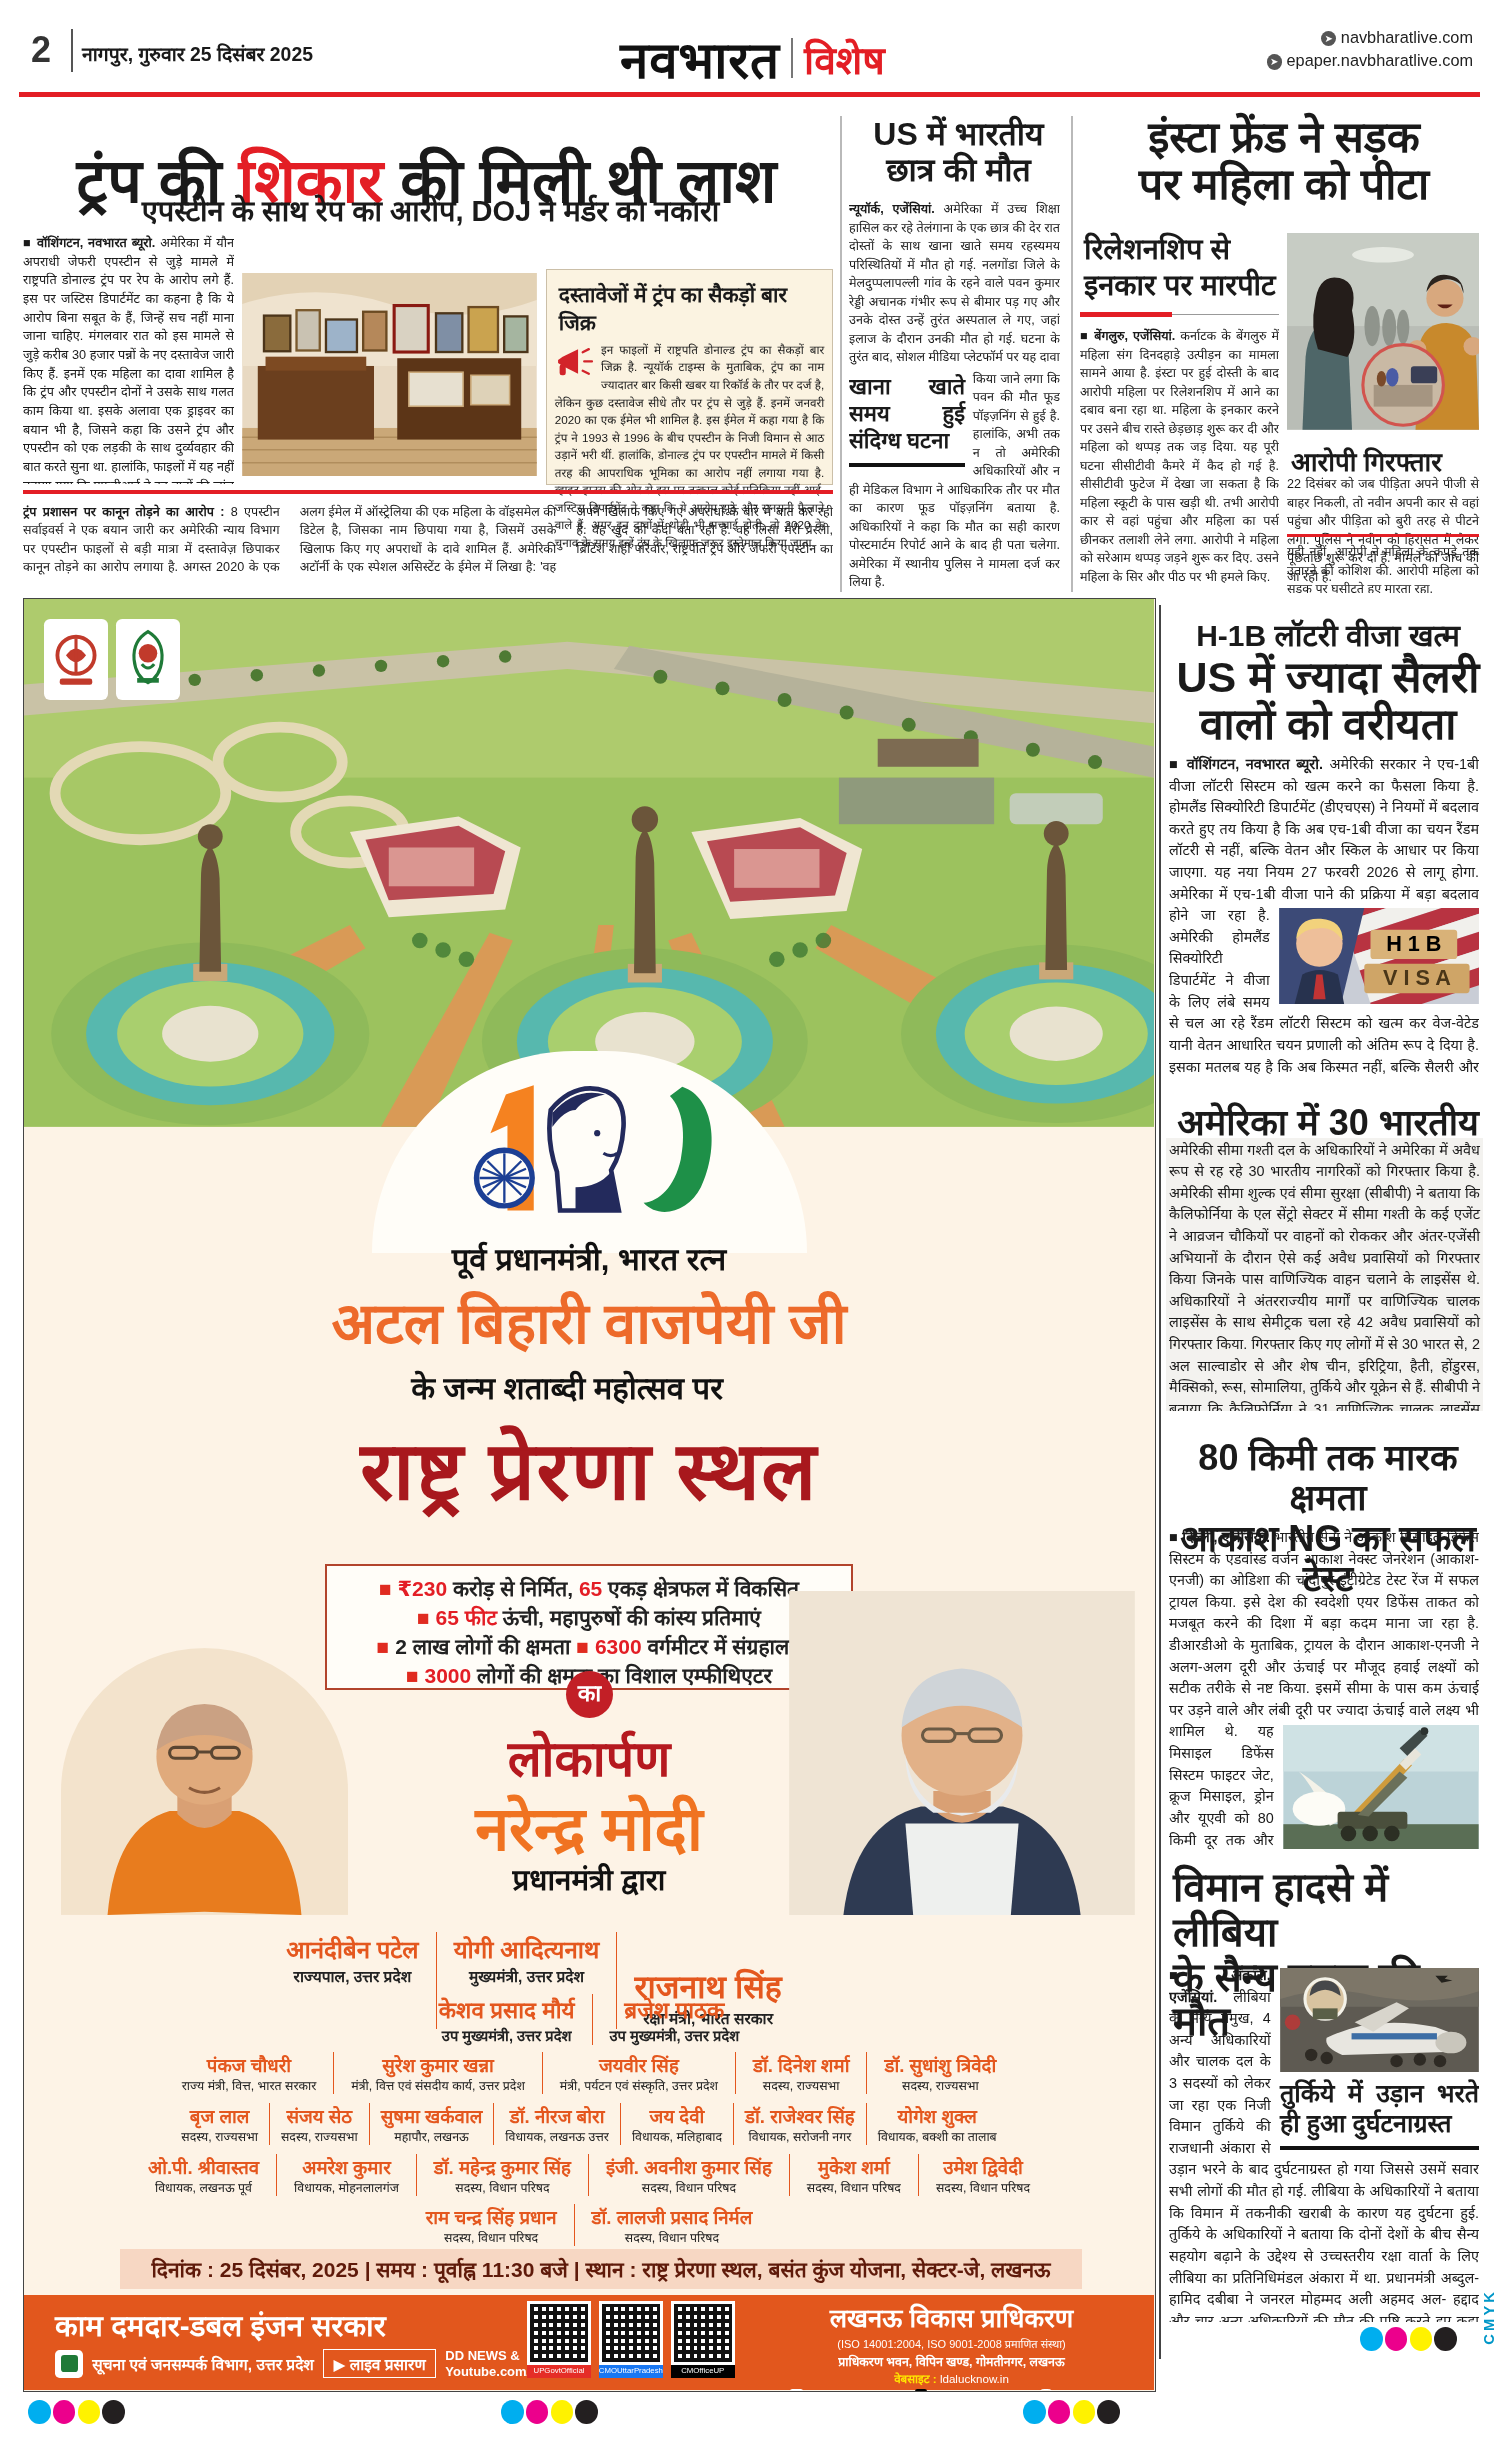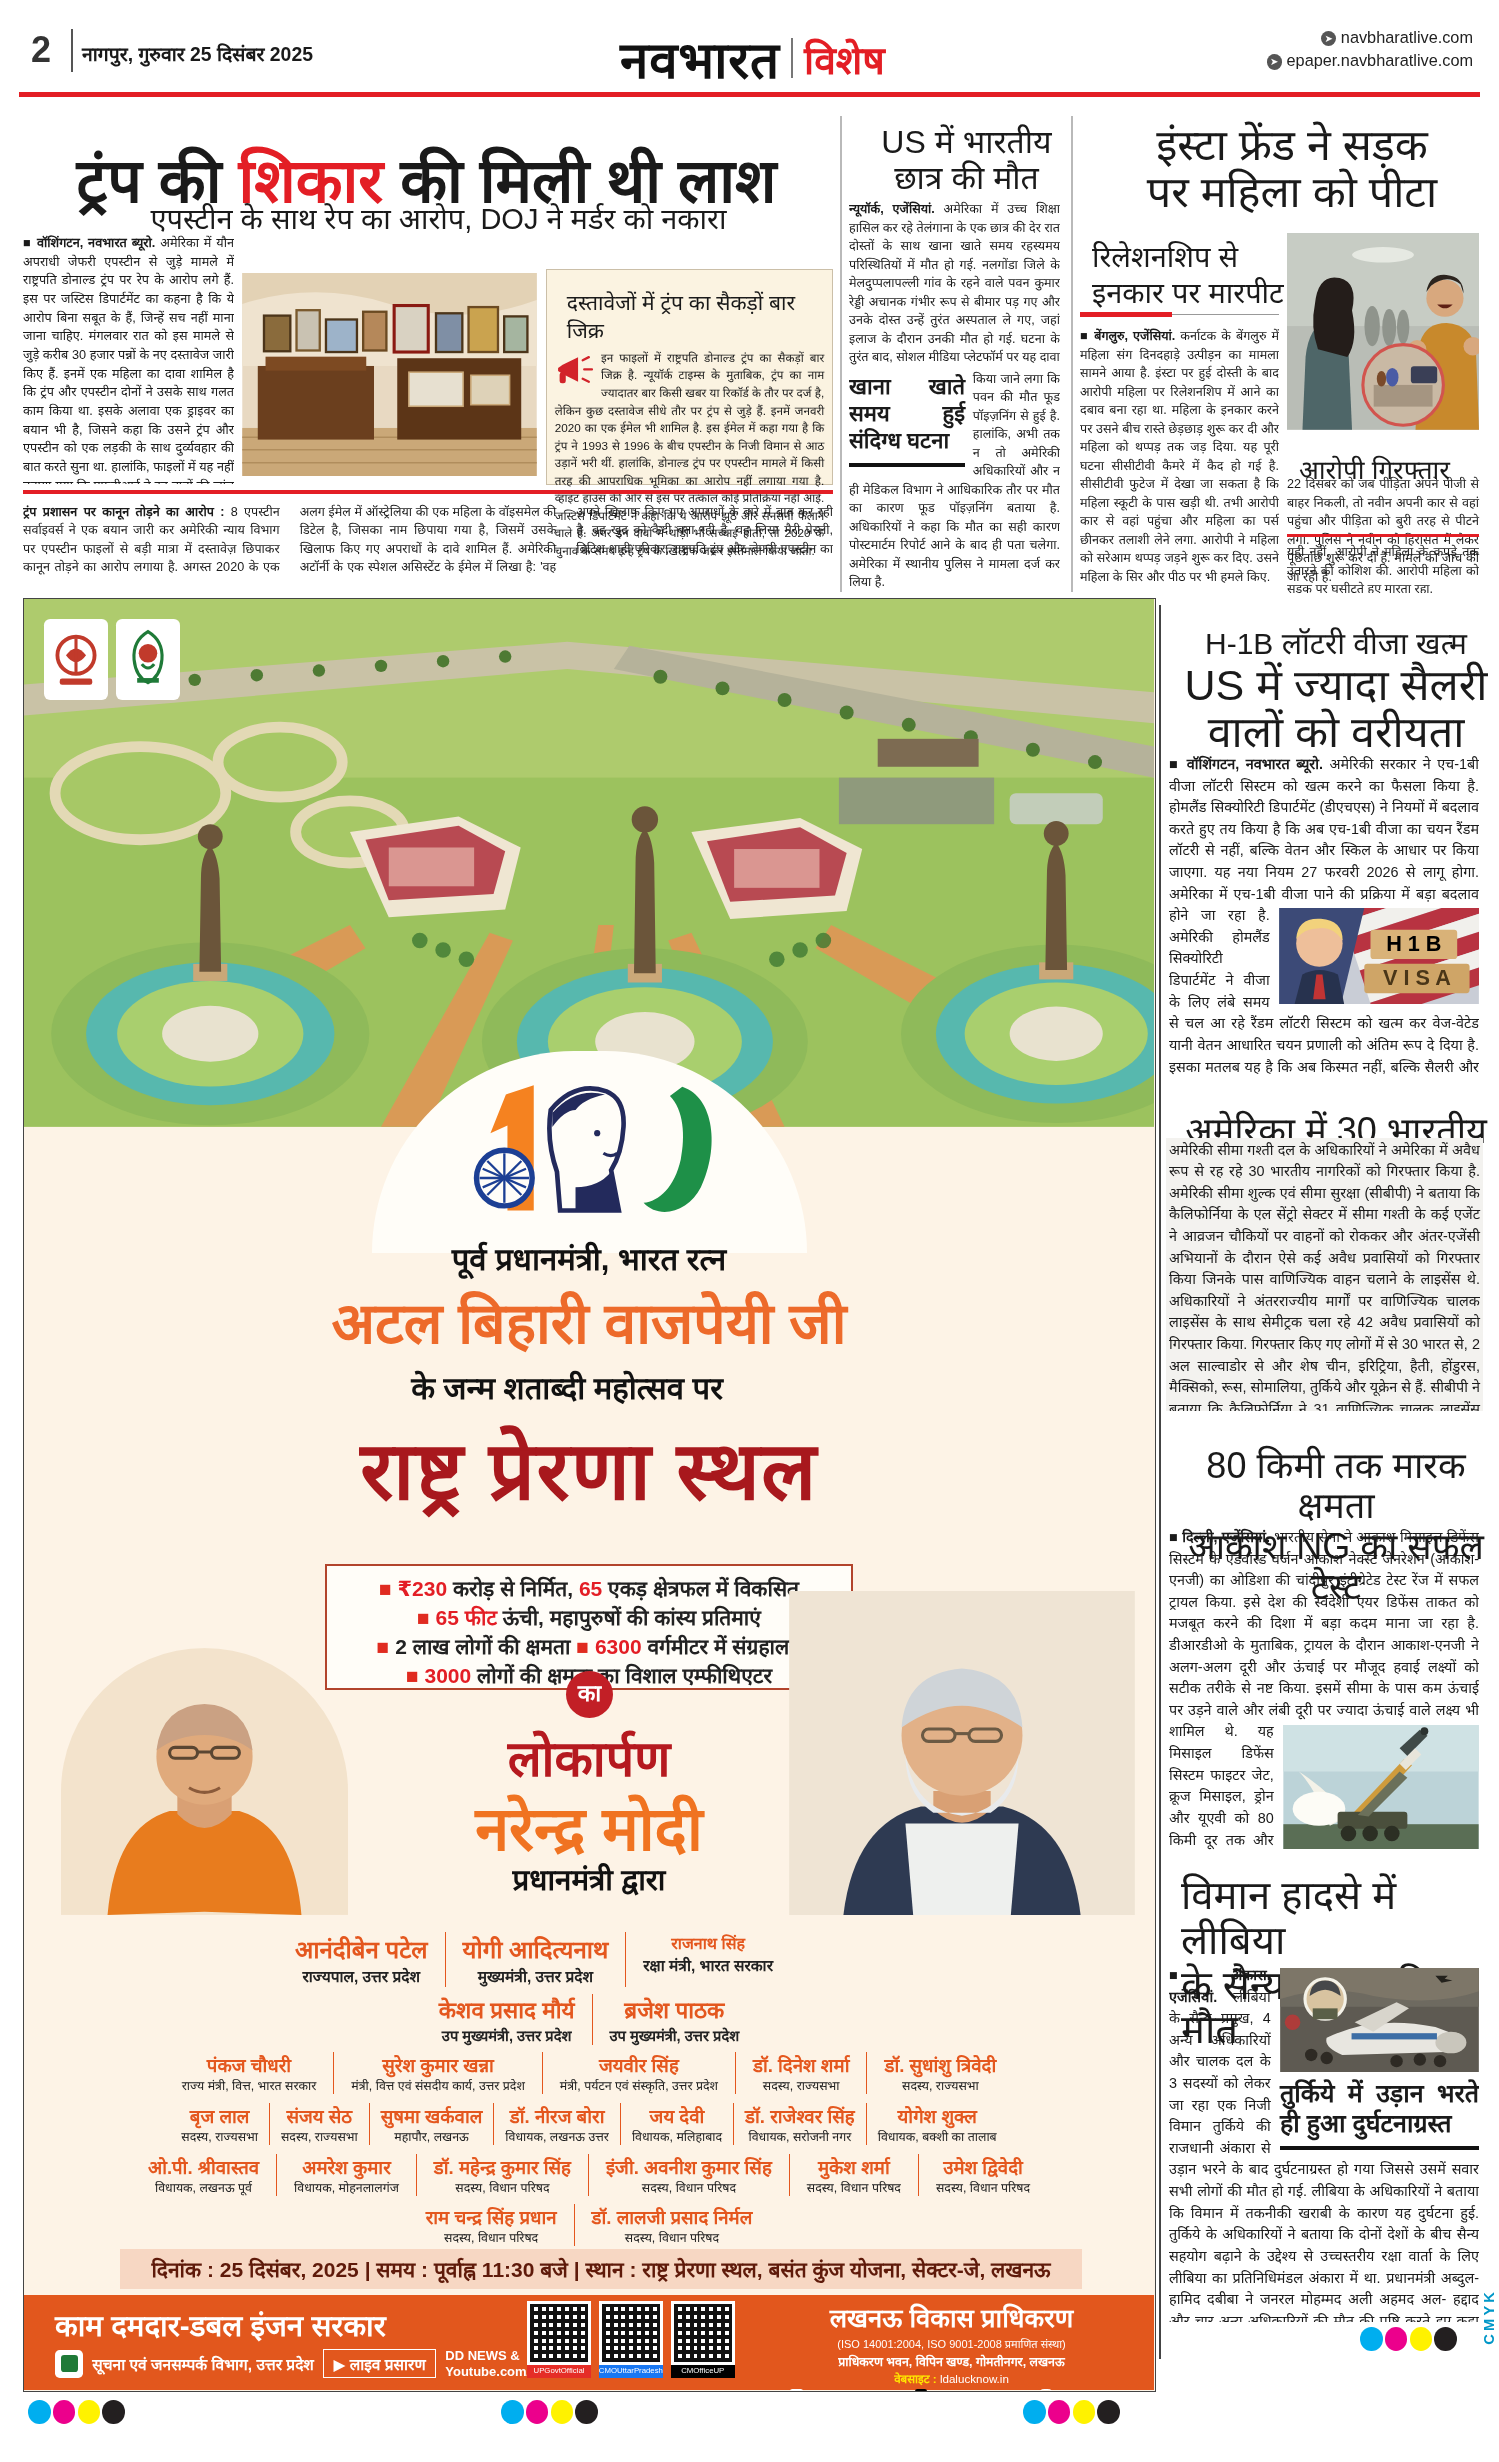"US में भारतीय छात्र की" h1,h2,h3,h4 { font-weight: normal -> bold; margin: 12px -> 4px }
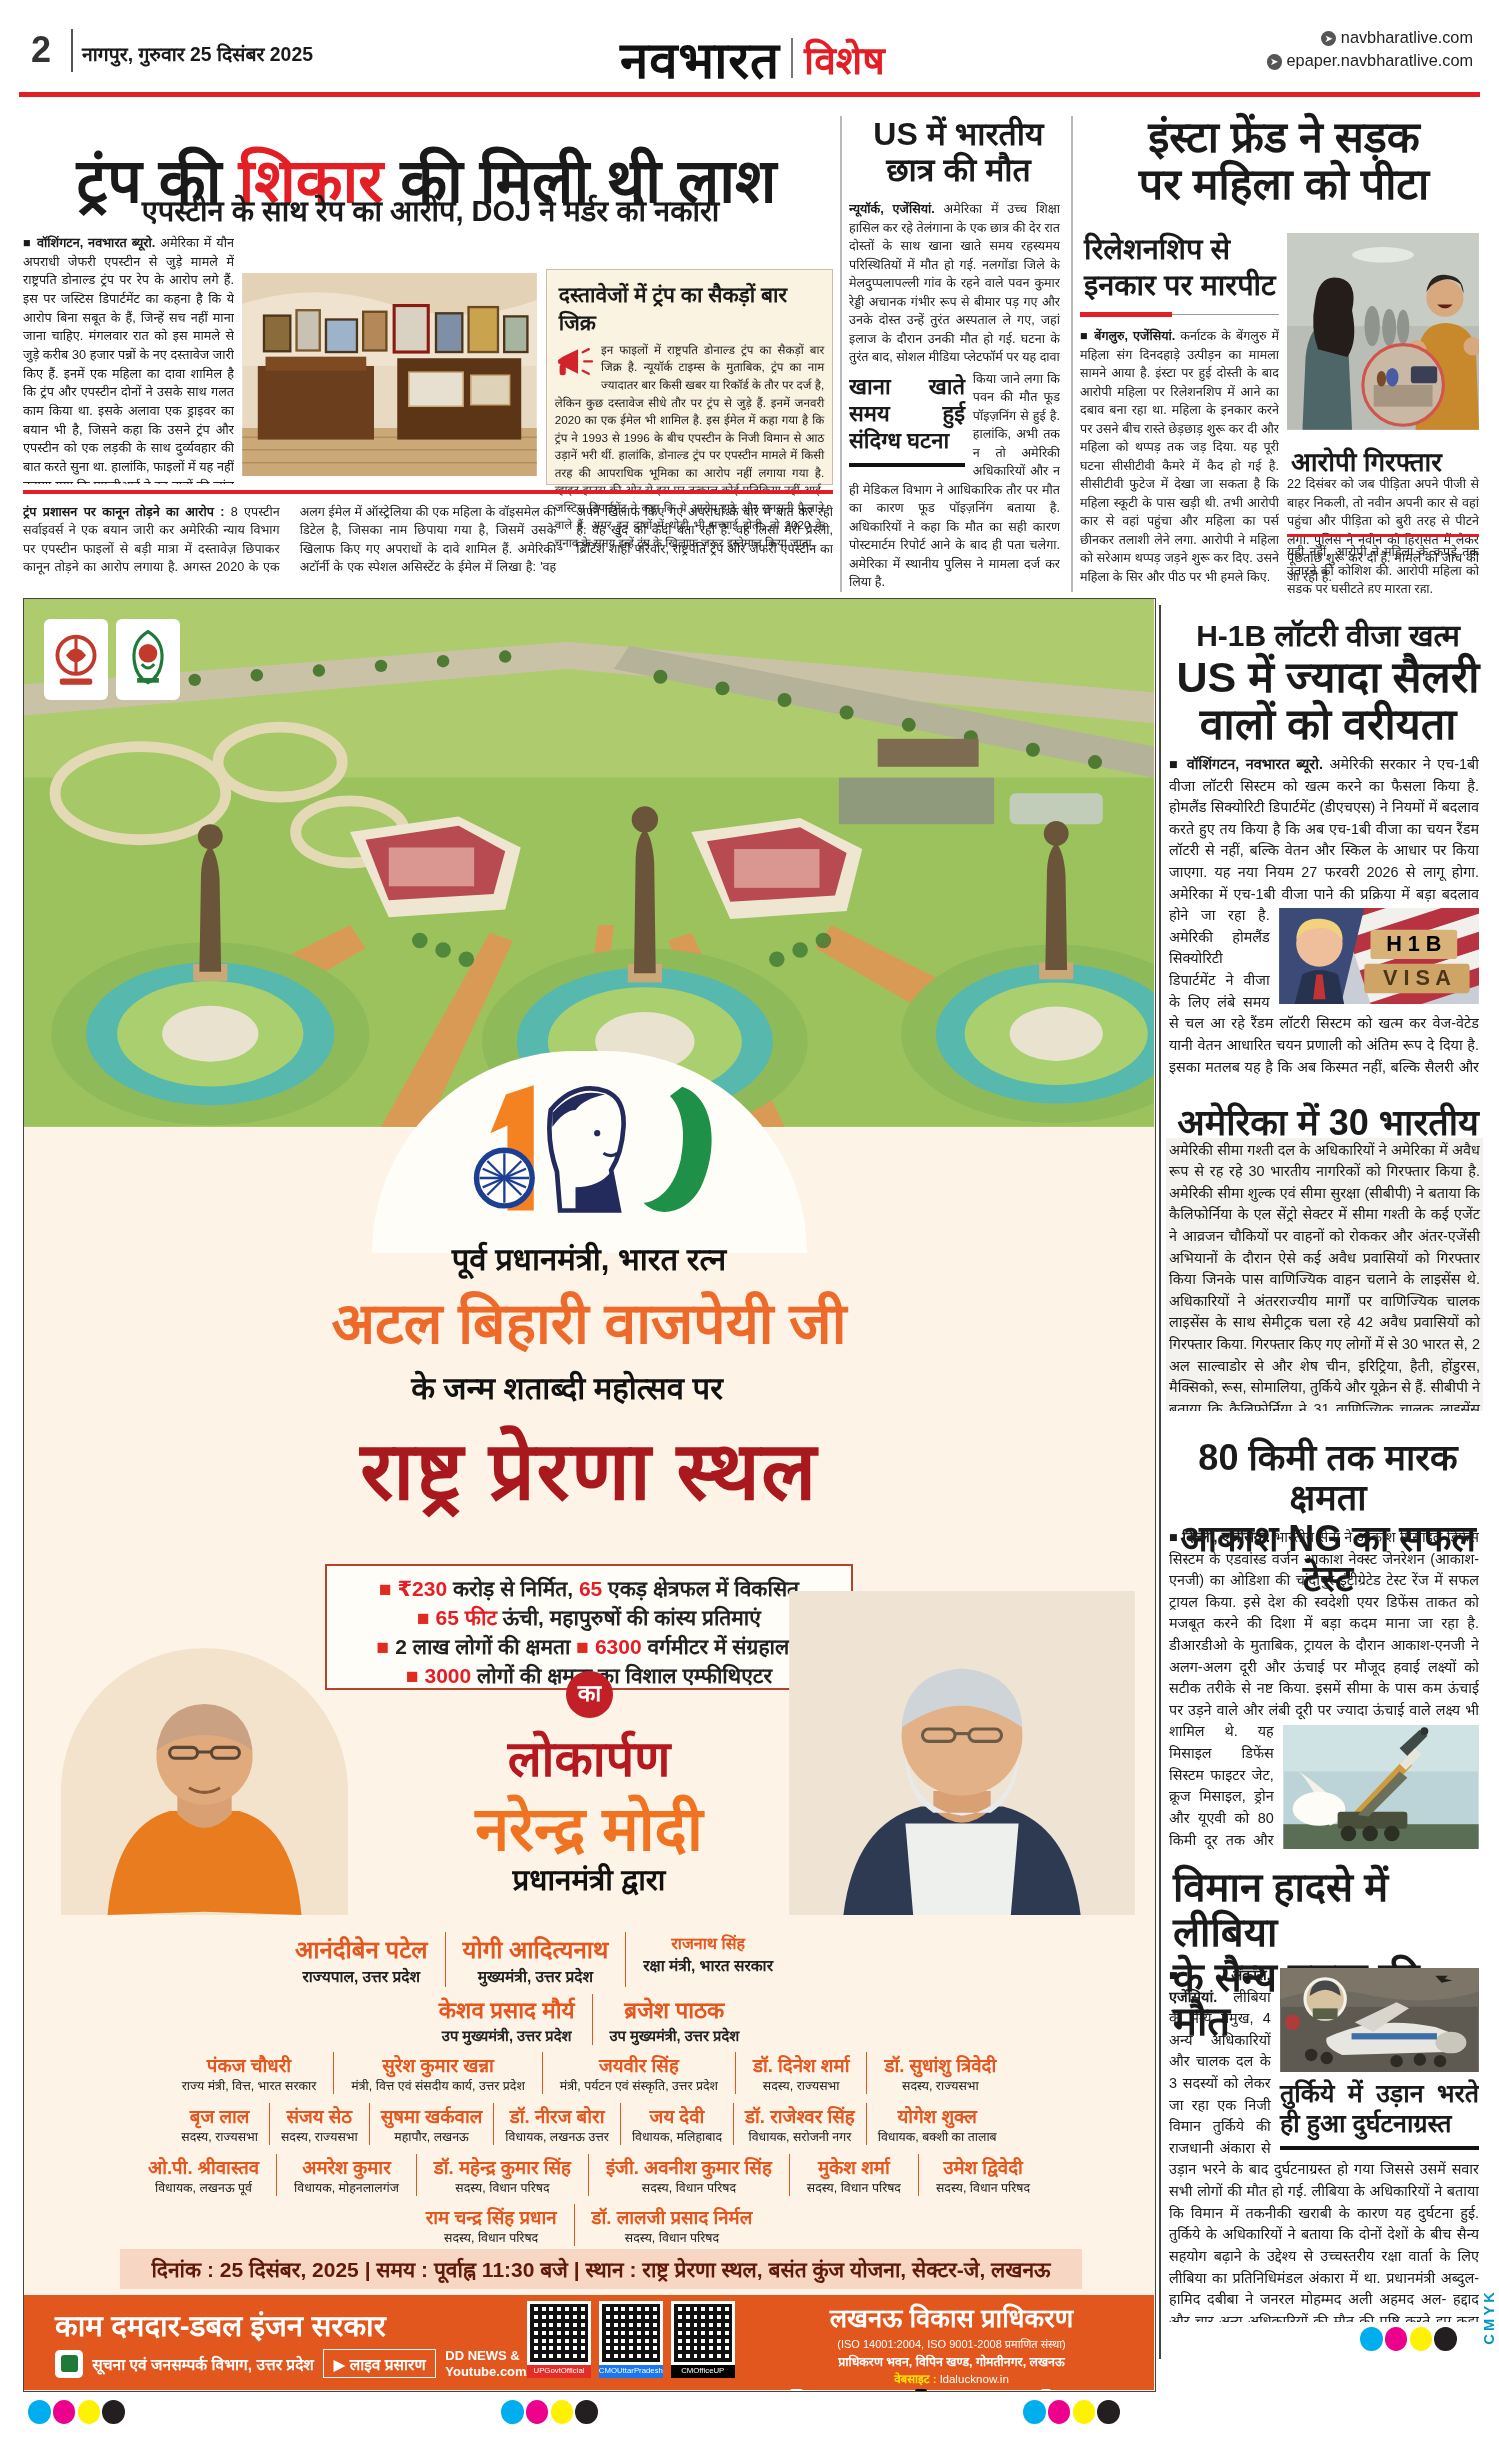"राजनाथ सिंह" div.name-org { font-size: 16px -> 32px; margin-top: none -> 32px }
